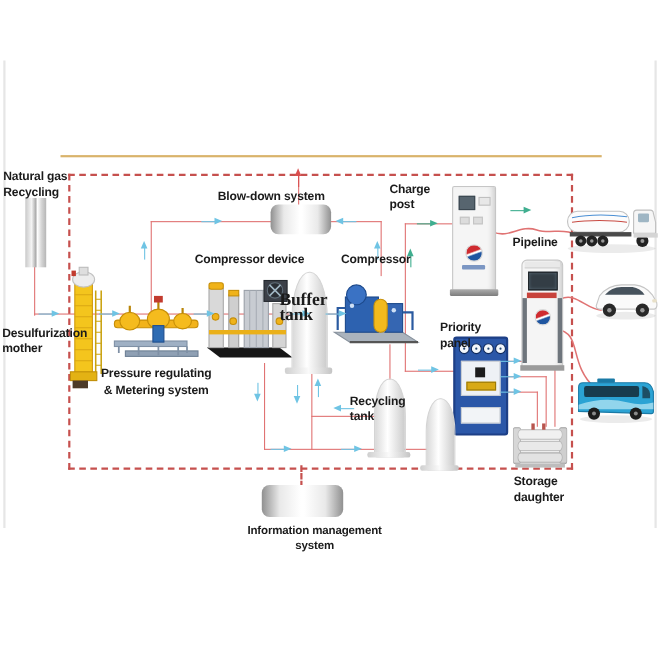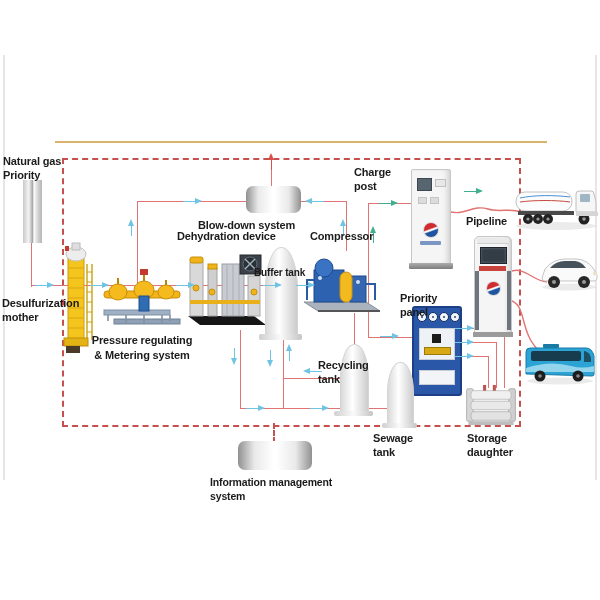"Natural gas" div.lbl { text: Priority -> Recycling }
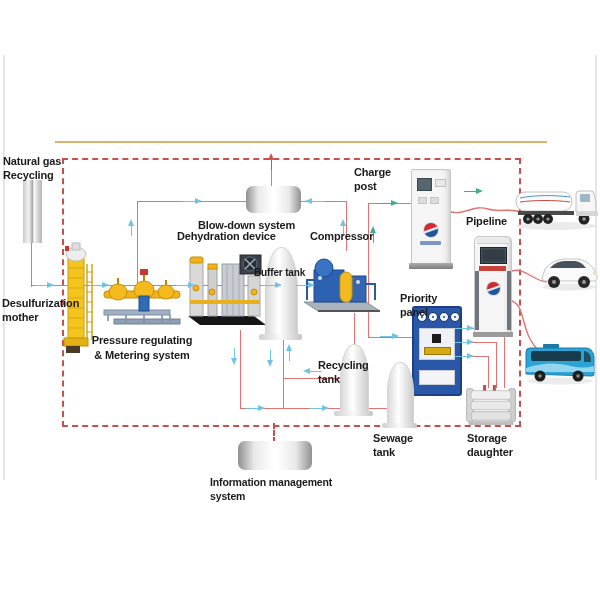"Blow-down system" div.lbl { margin-top: 46px -> none }
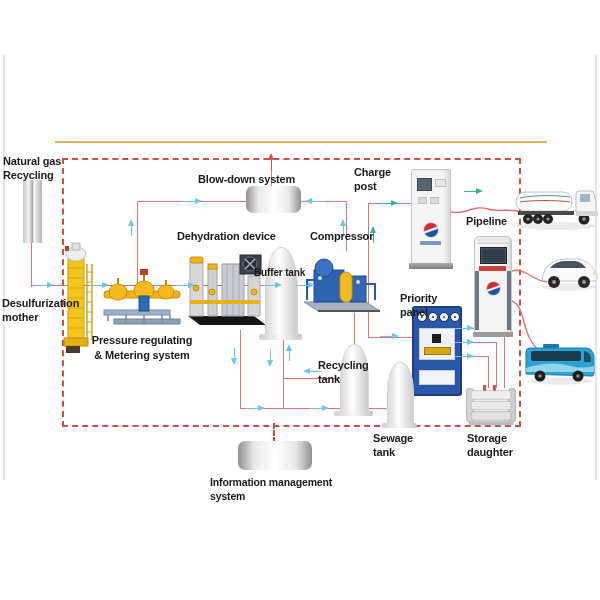"Dehydration device" div.lbl { text: Dehydration -> Compressor }
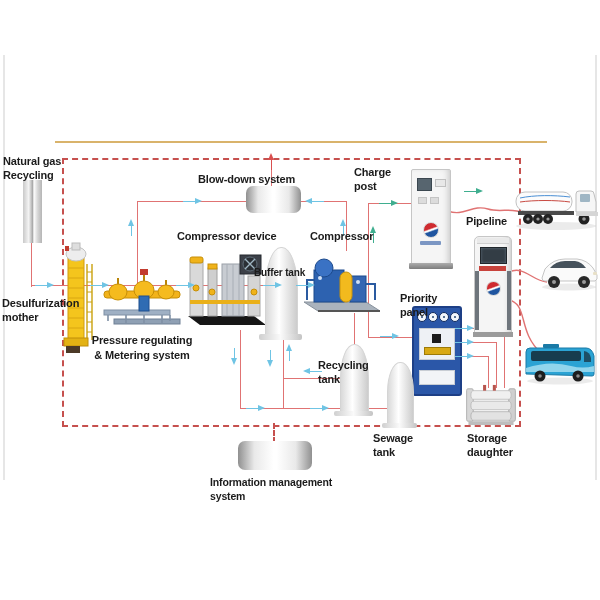"Buffer tank" div.lbl { font-family: none -> Liberation Serif, serif; font-size: 10px -> 16px }
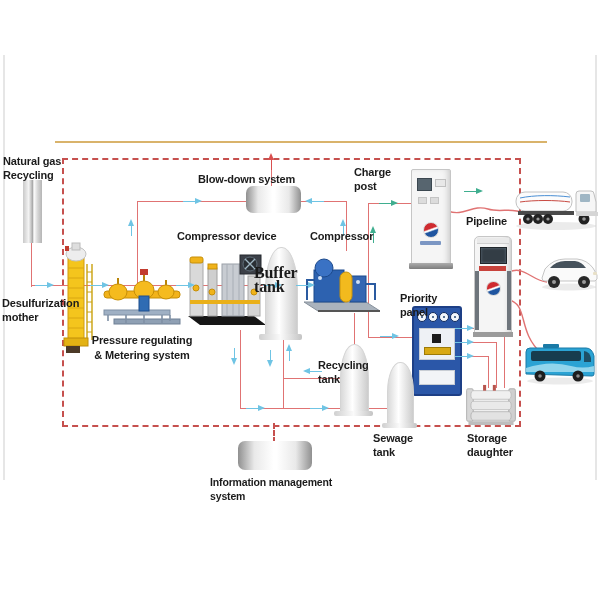"Sewage tank" div.lbl { html: <div>Sewage tank</div> -> none }
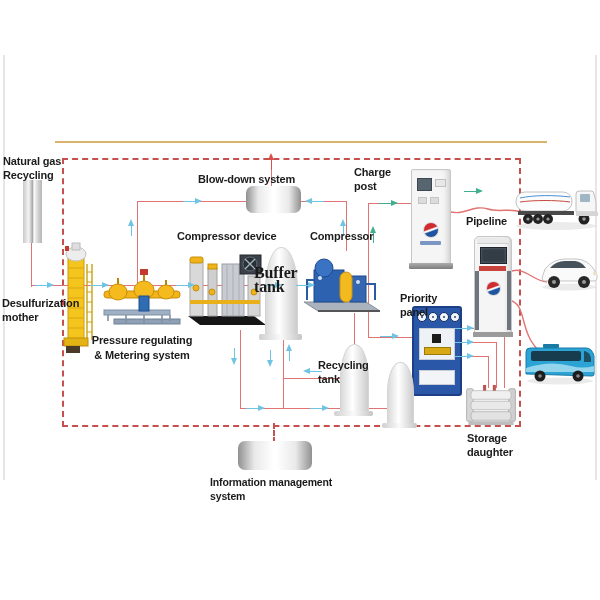"Information management system" div.lbl { text-align: none -> center }
